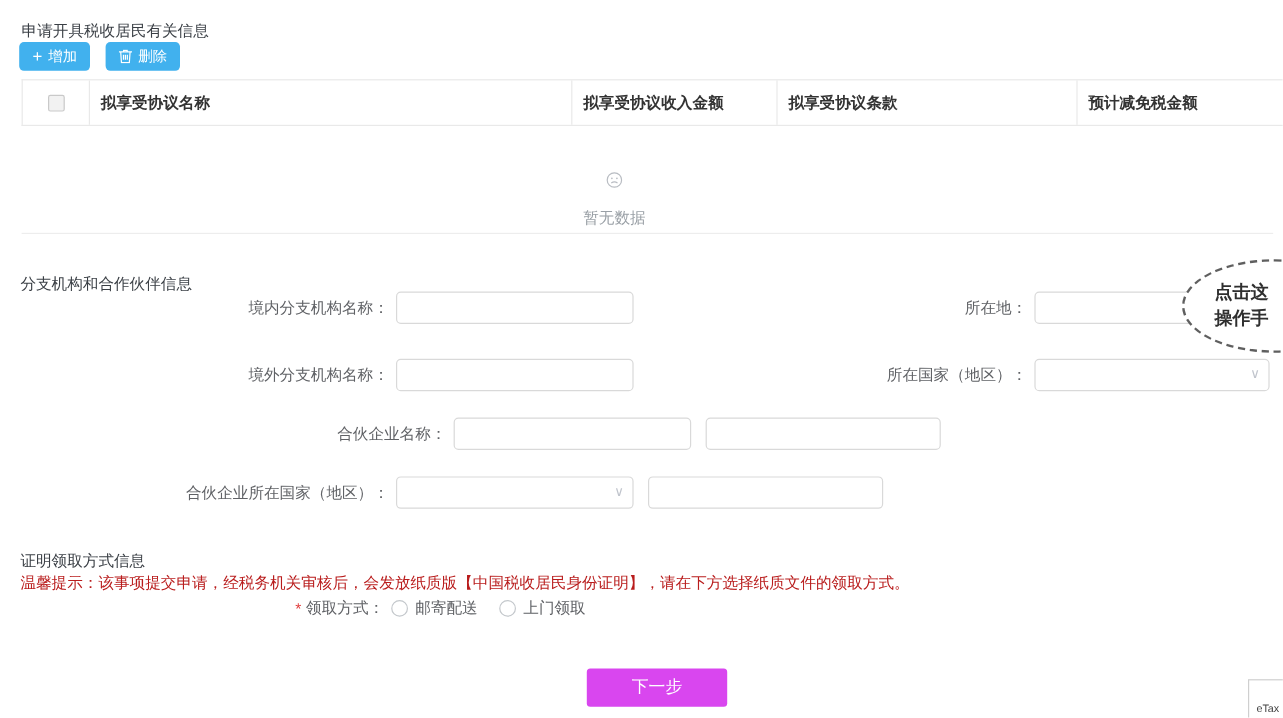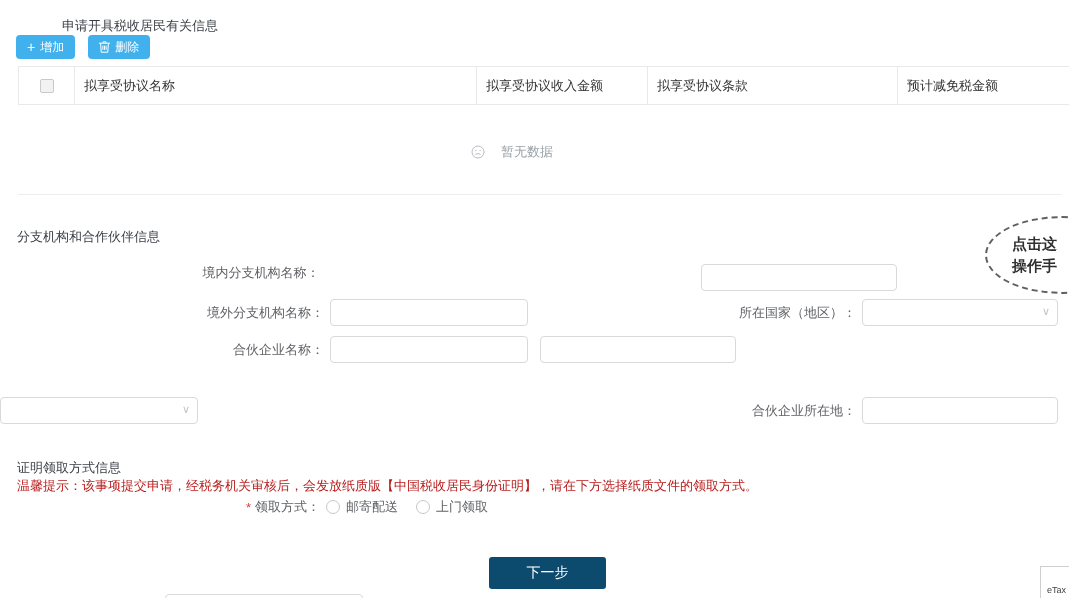"申请开具税收居民有关信息" div.sec-title { margin-left: 44px -> none }
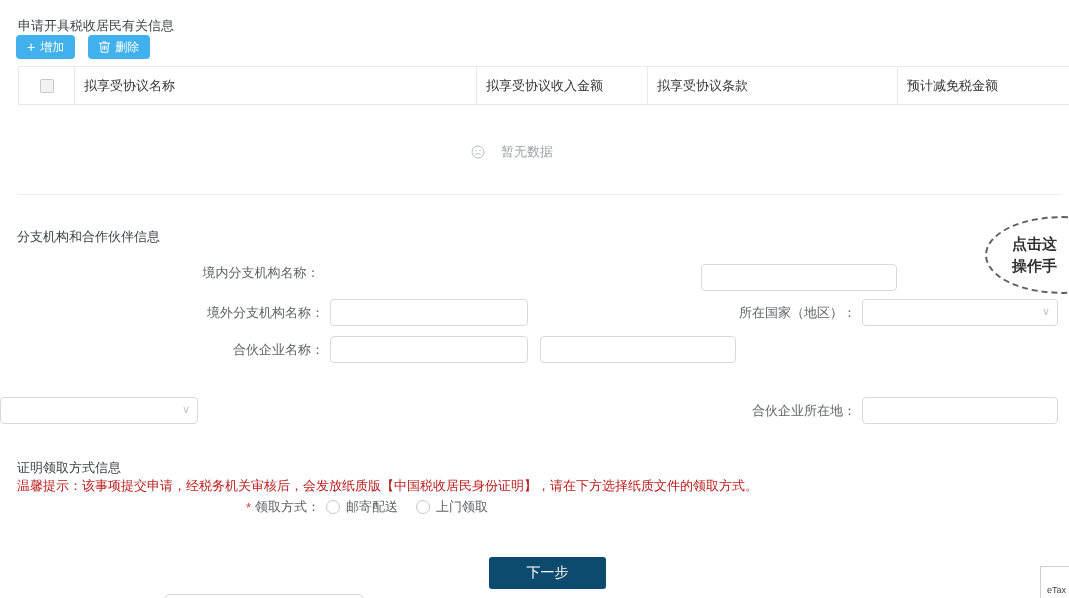"拟享受协议名称" .th { font-weight: 400 -> 700 }
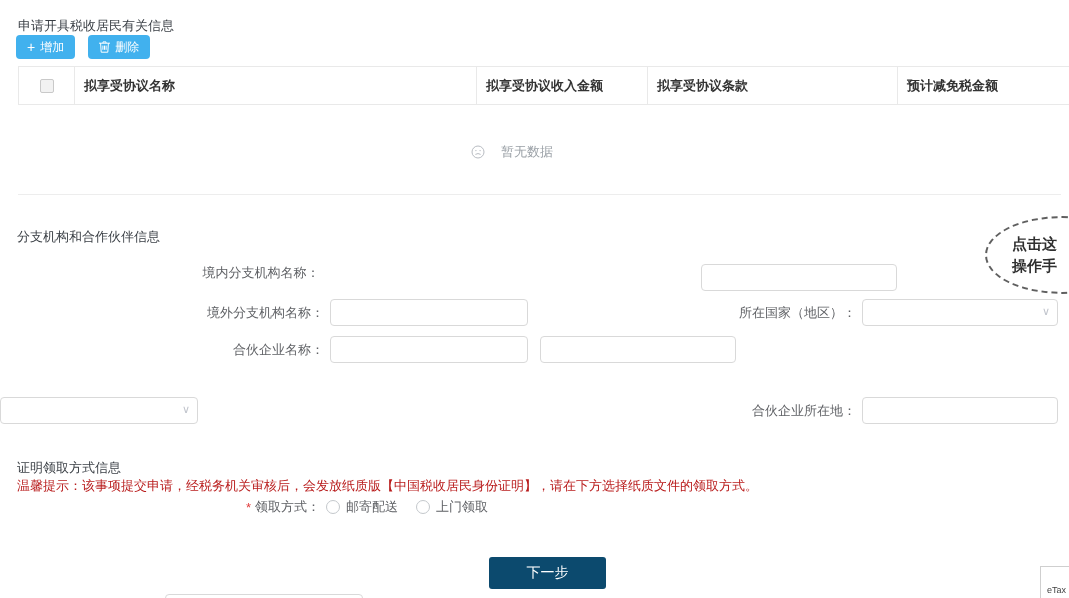"暂无数据" .empty { flex-direction: none -> column }
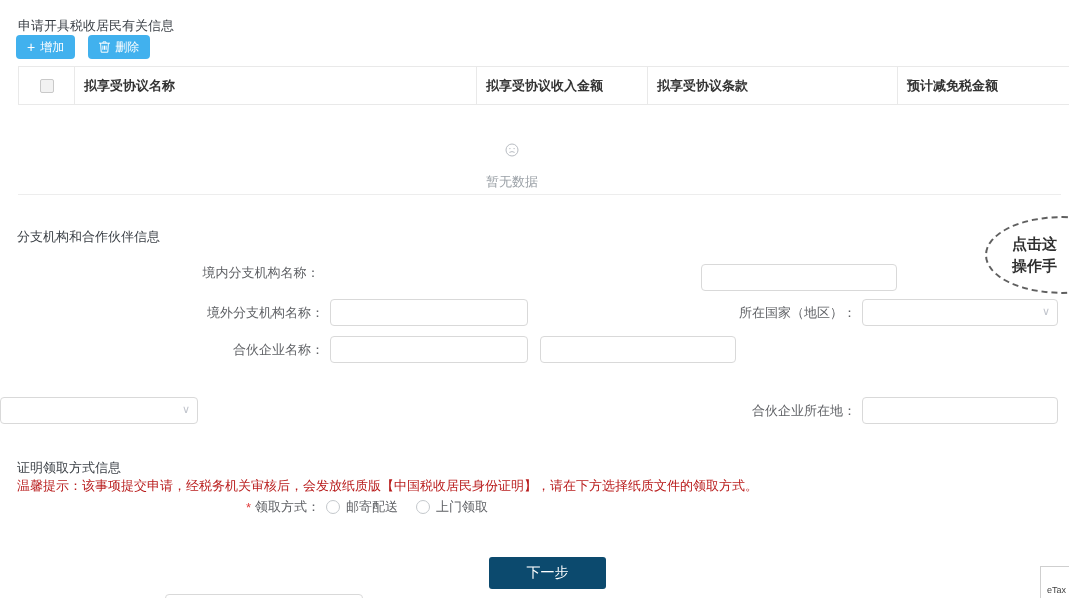"境内分支机构名称：" .r1 { flex-direction: column -> none; top: 264px -> 243px }
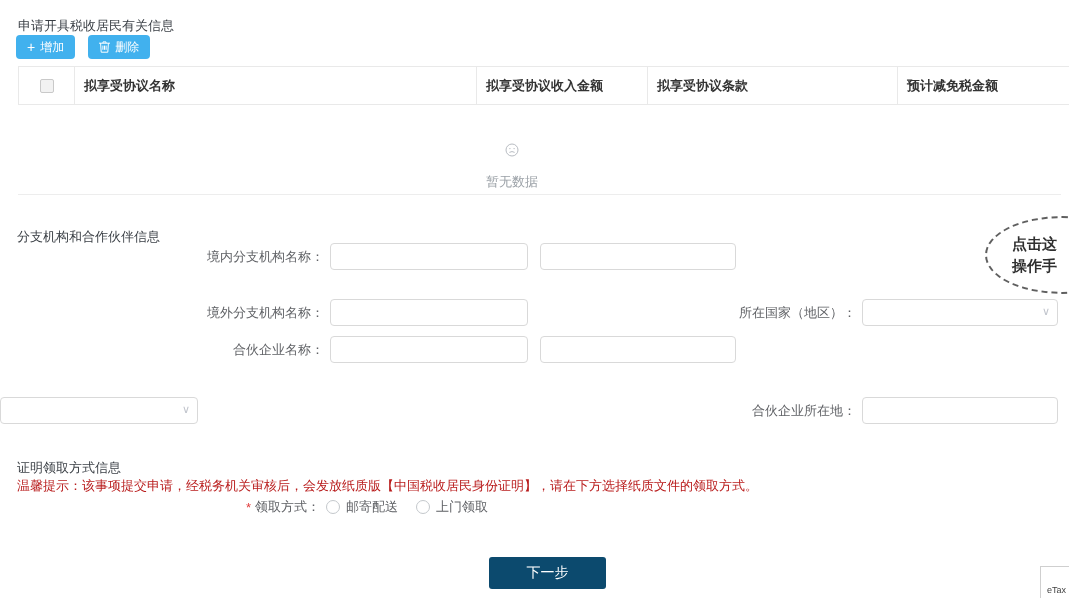"所在地：" span.lbl { html: none -> <span>所在地：</span> }
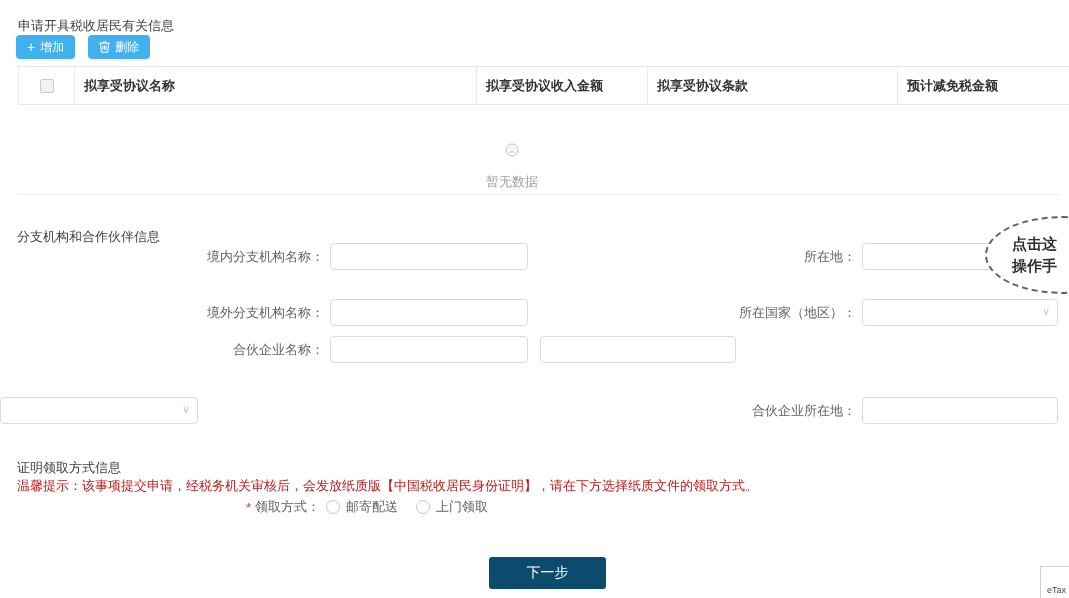"合伙企业名称：" .r3 { margin-left: none -> 48px; top: 336px -> 348px }
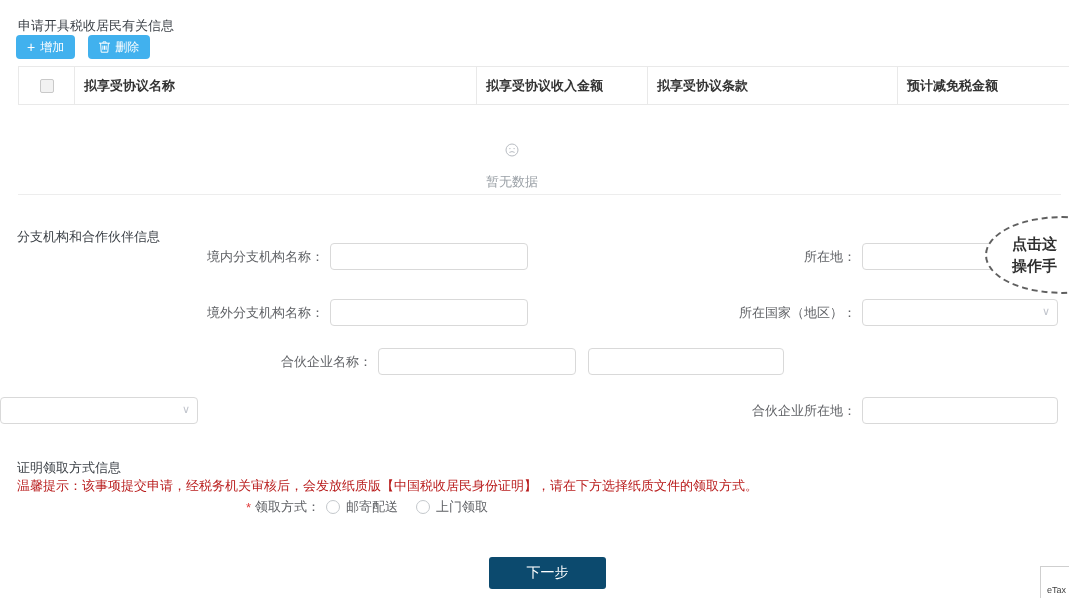"合伙企业所在国家（地区）：" span.lbl { html: none -> <span>合伙企业所在国家（地区）：</span> }
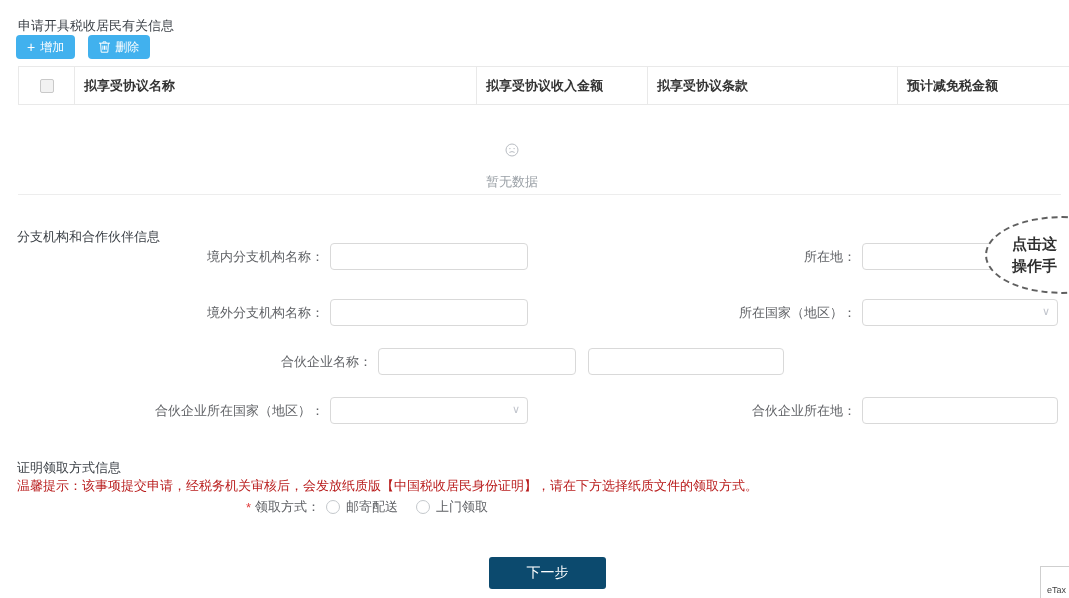"合伙企业所在地：" span.lbl { html: <span>合伙企业所在地：</span> -> none }
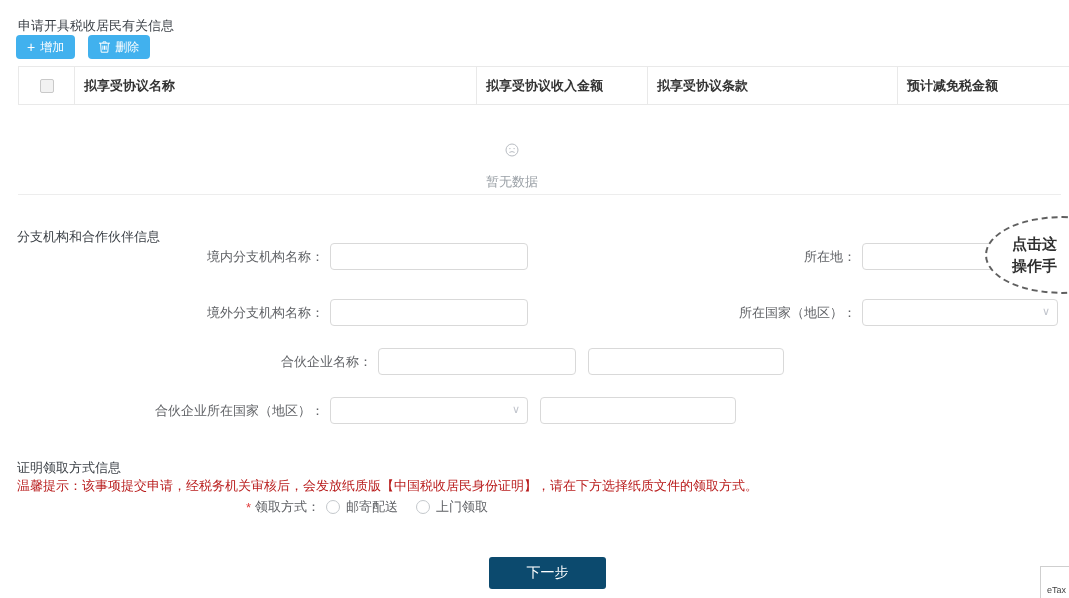"下一步" .next-btn { background: #0c4a6e -> #d946ef }
